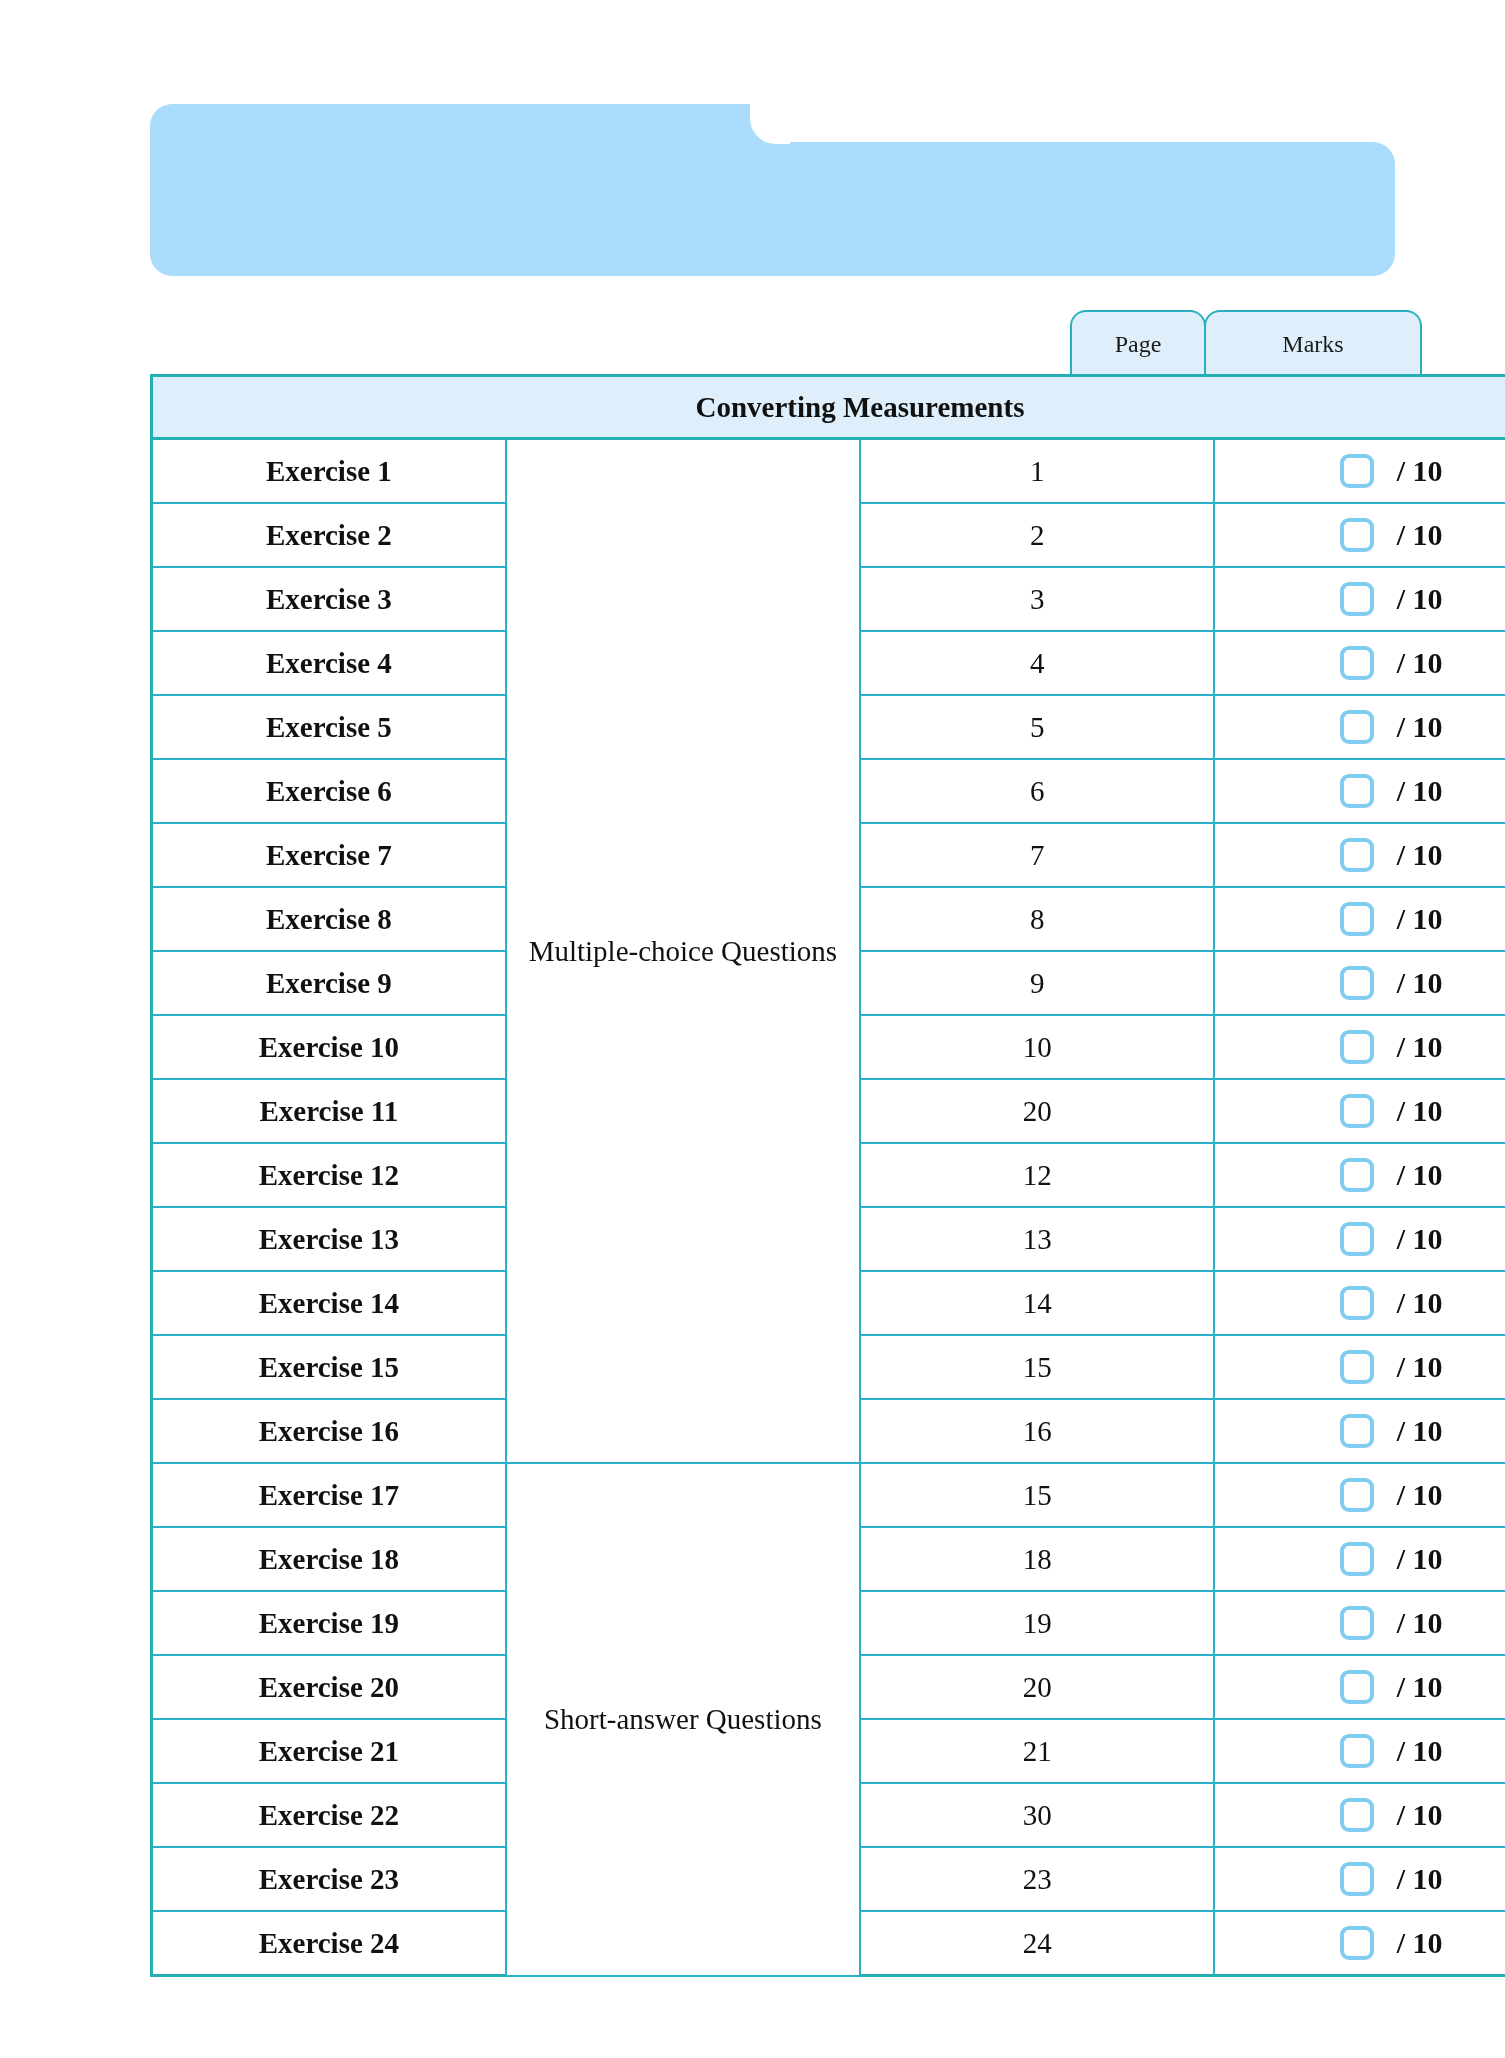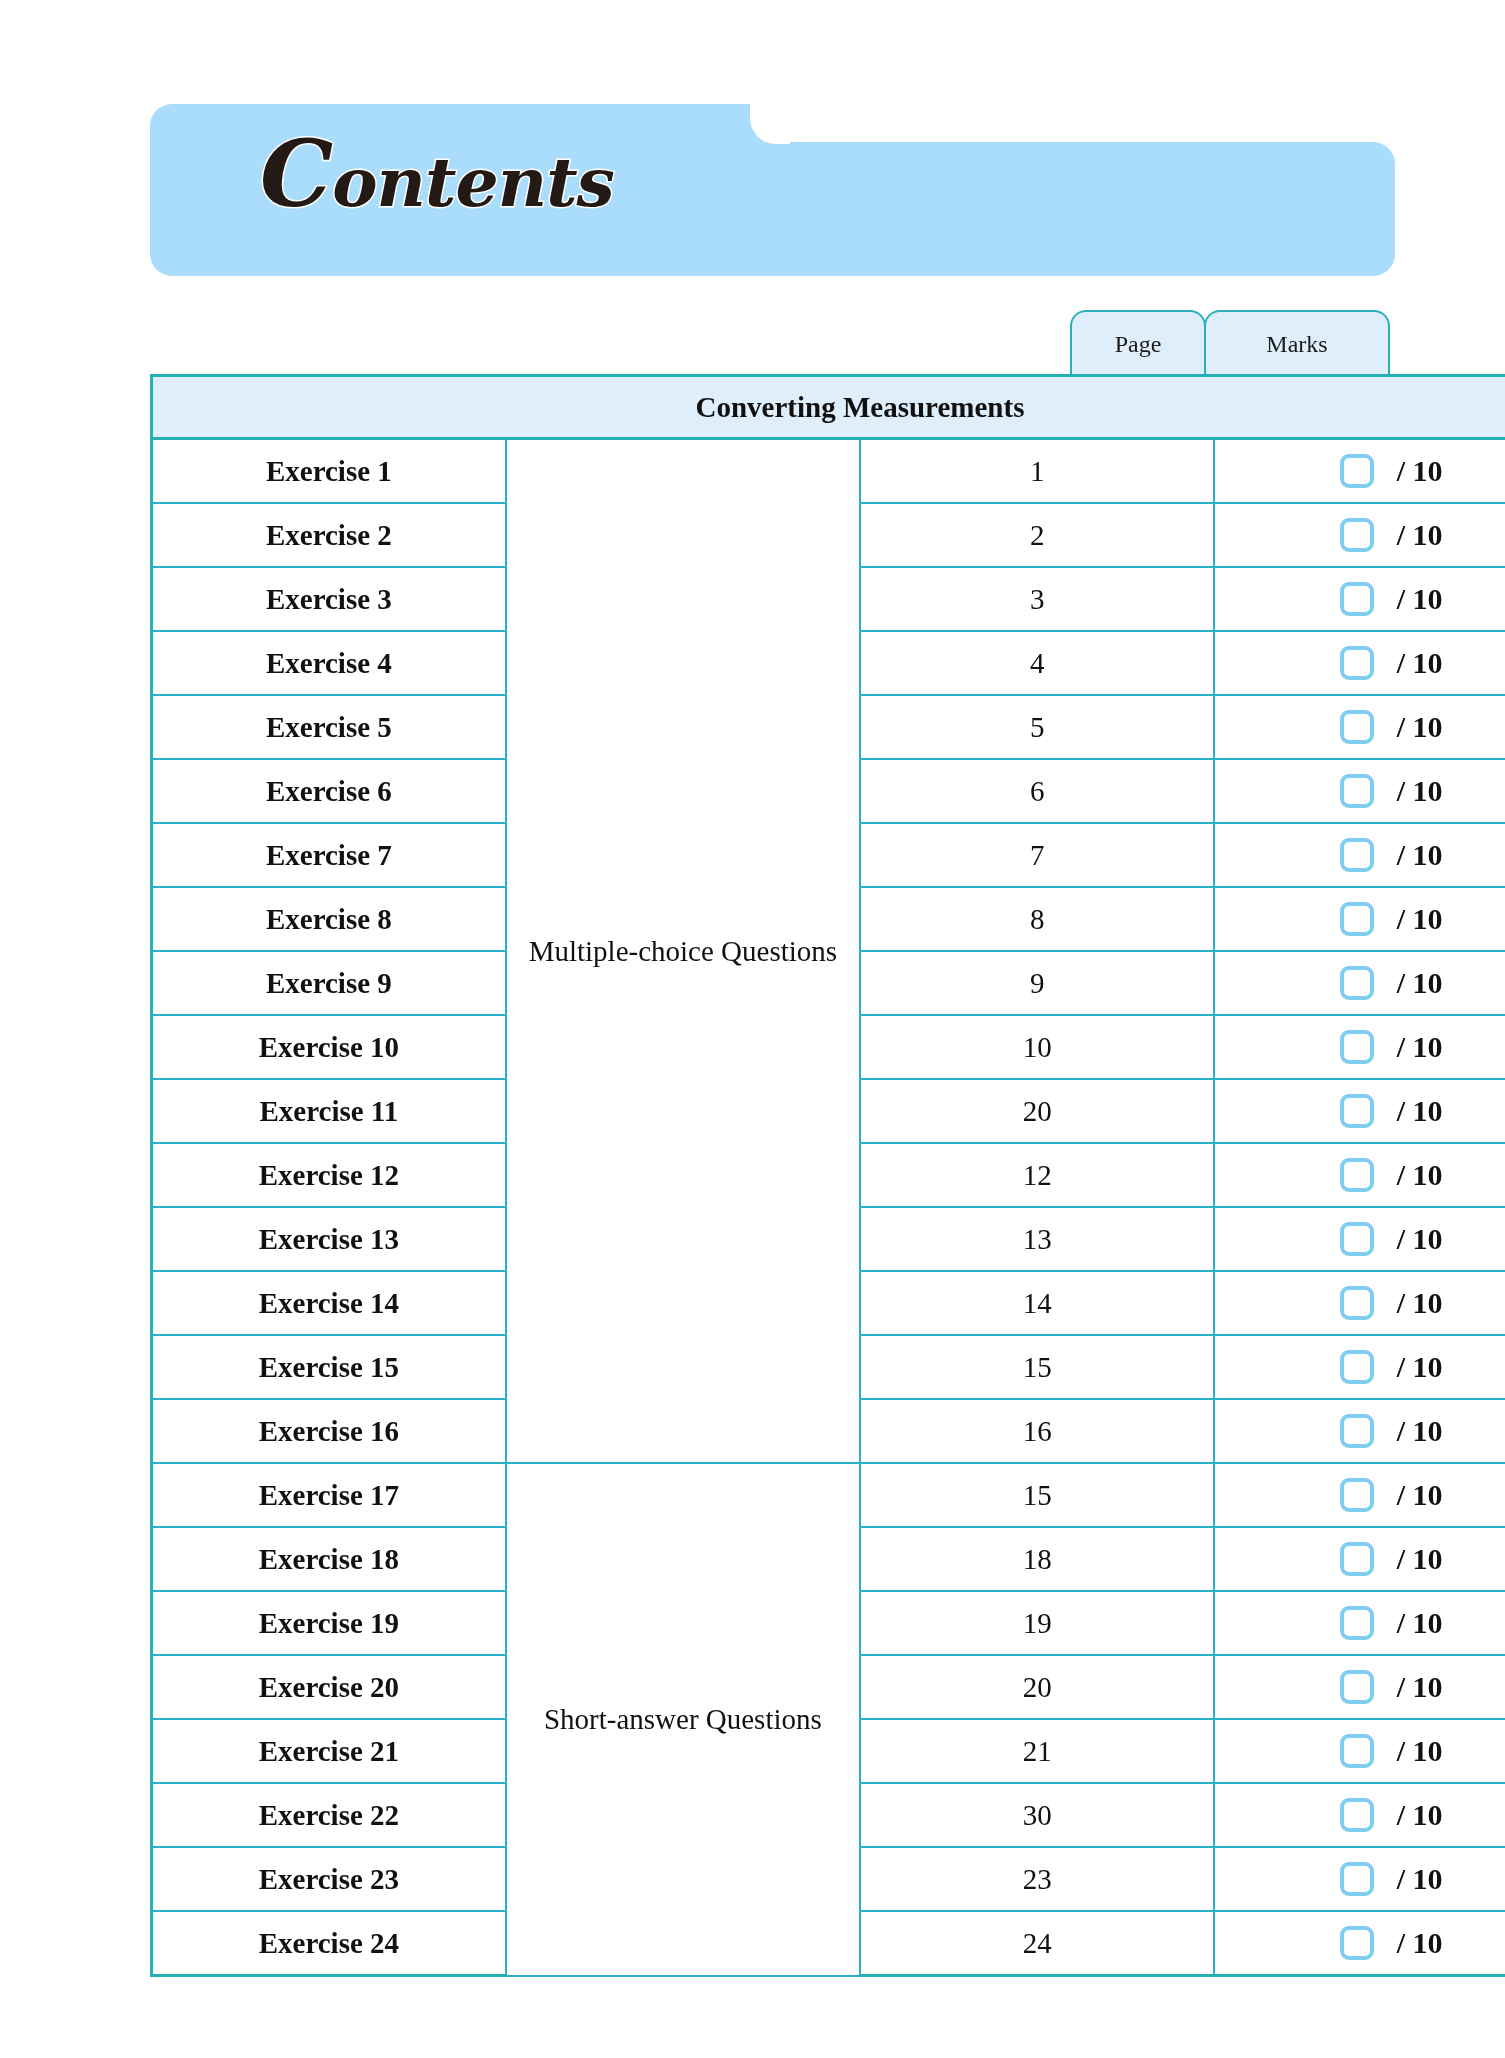"Contents" div { html: <div><span>C</span><span>ontents</span></div> -> none }
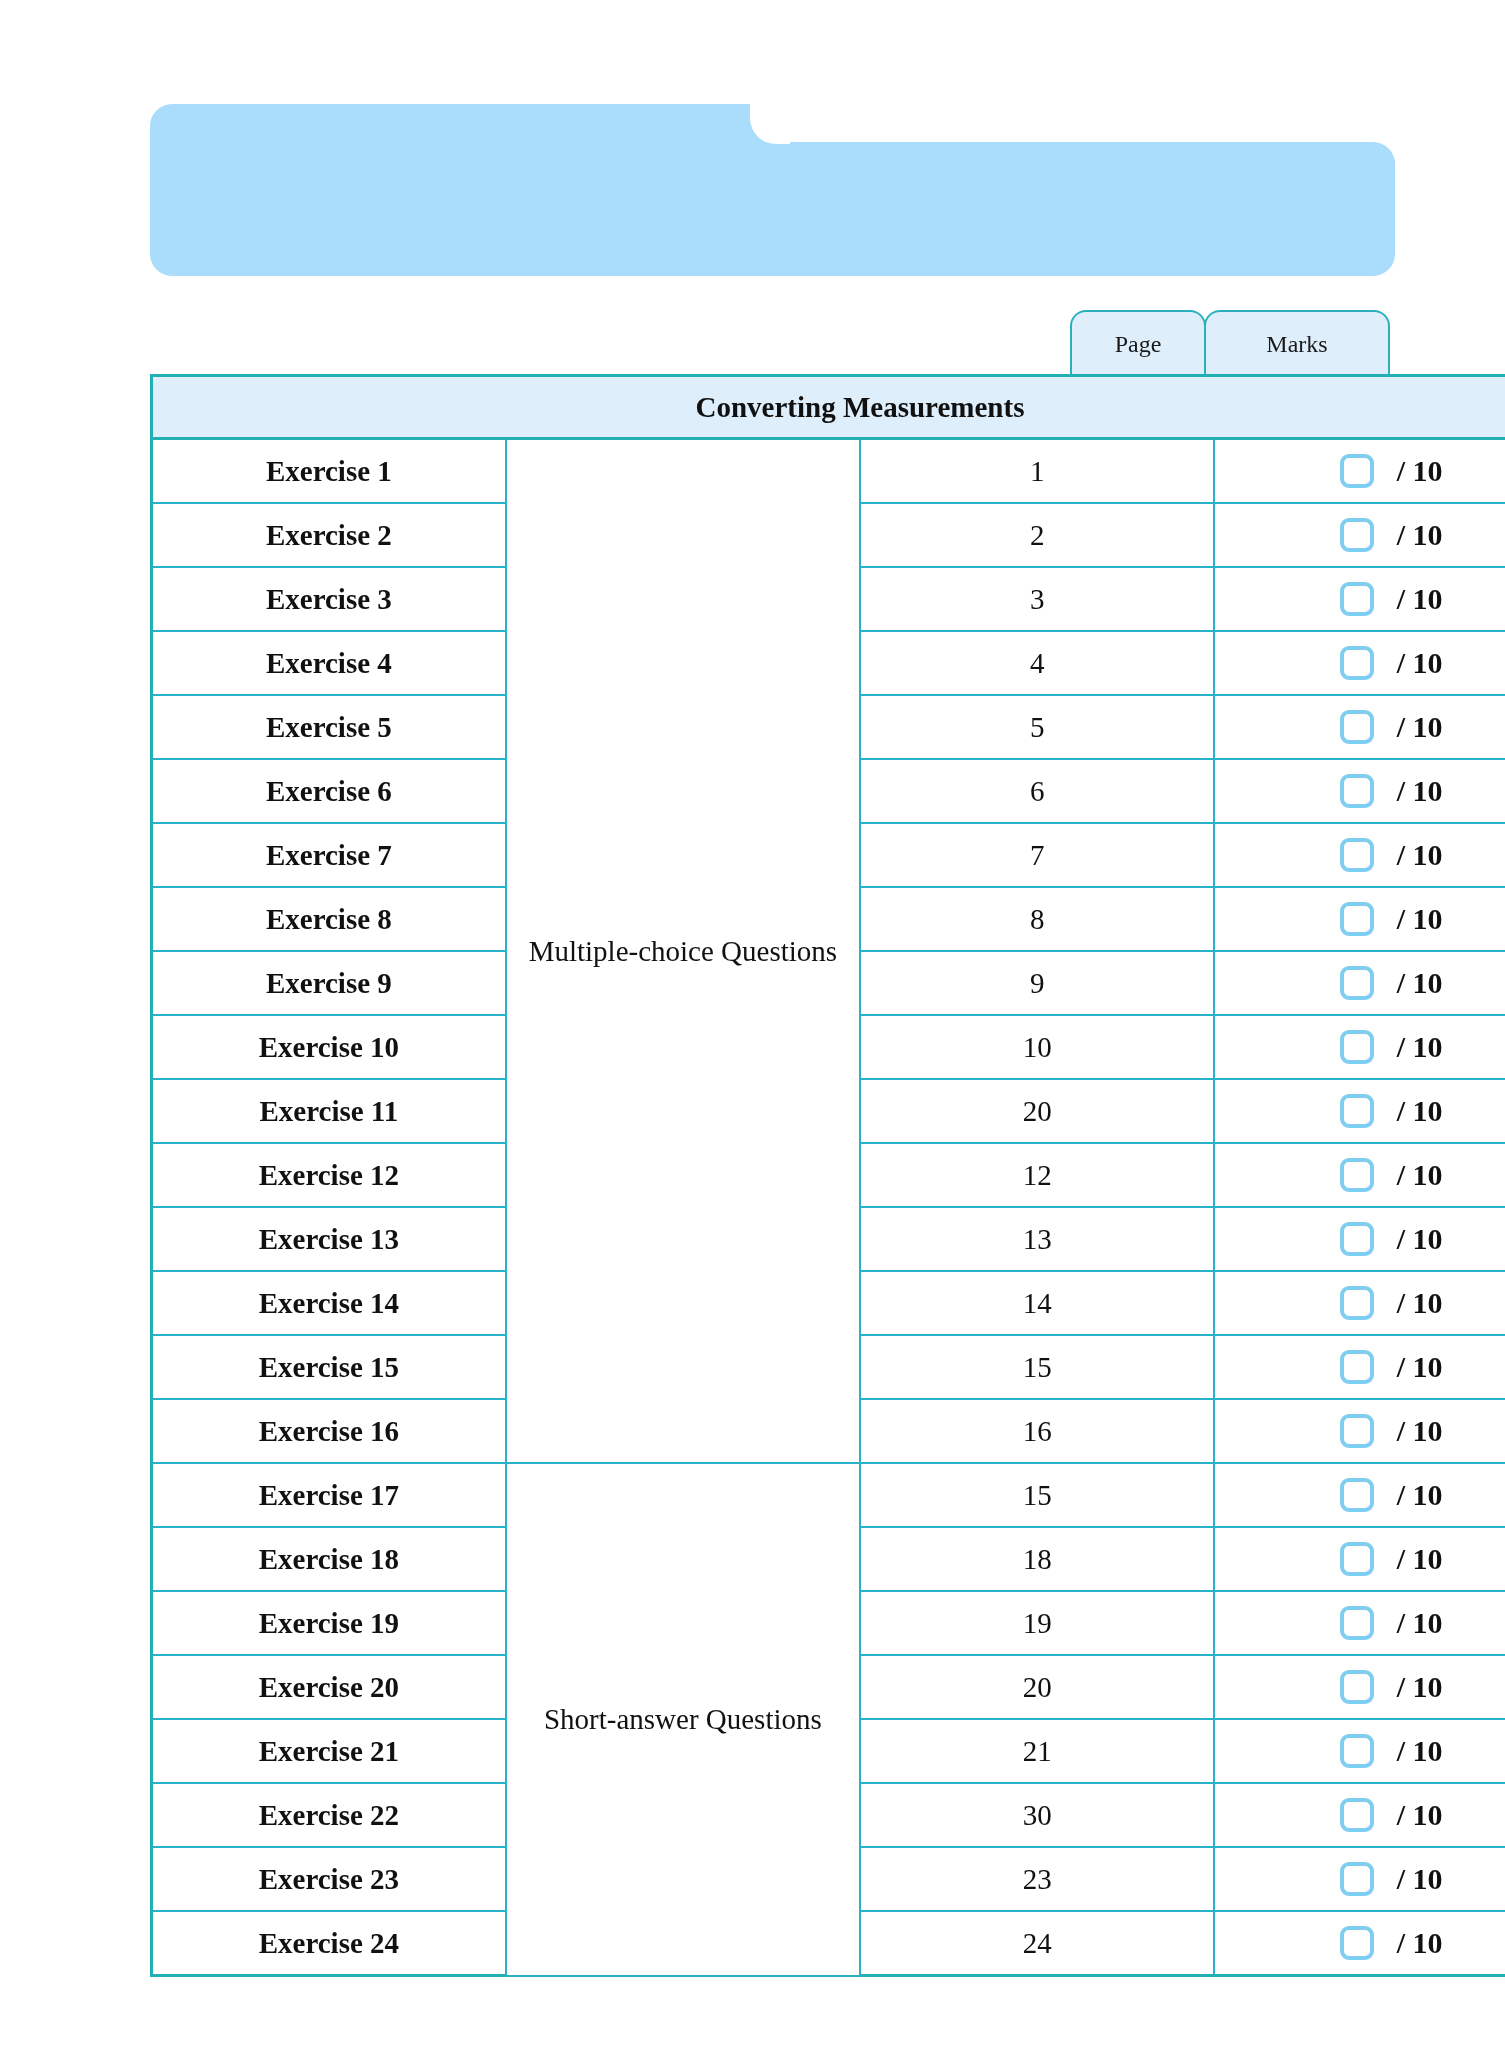"Marks" #tab-marks { width: 186px -> 218px }
